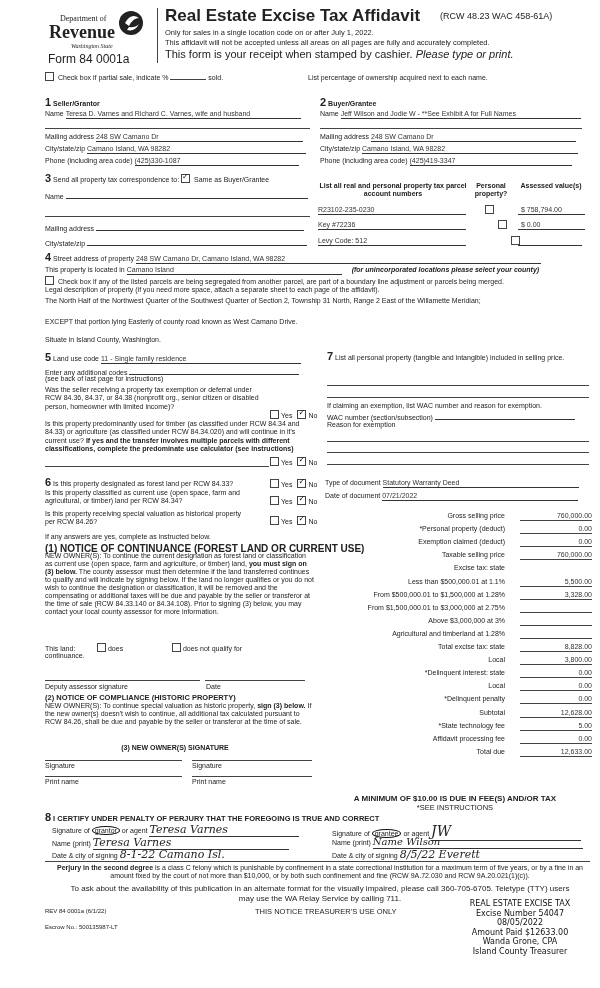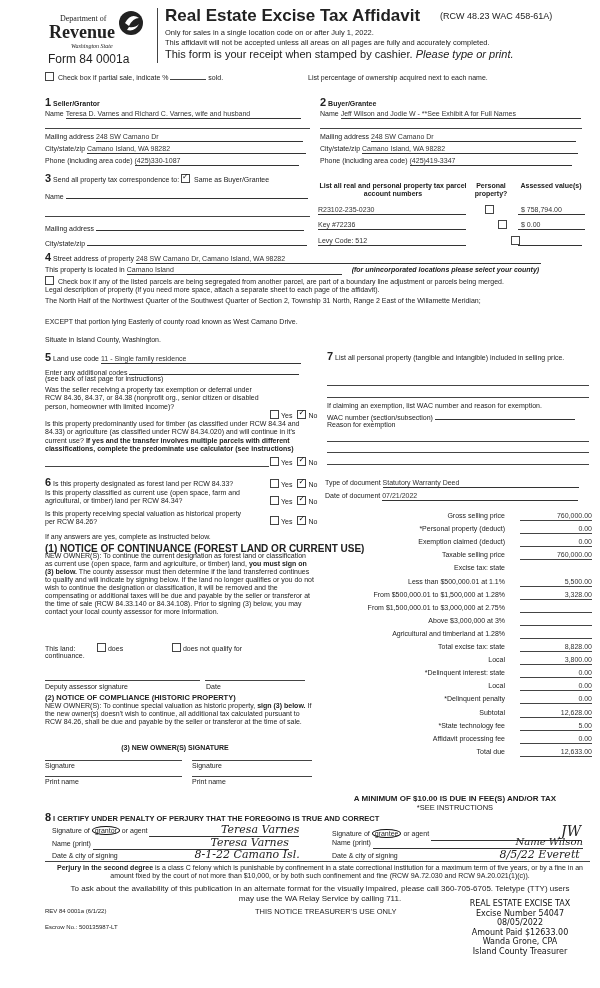"Teresa Varnes" .hw { text-align: right -> none }
